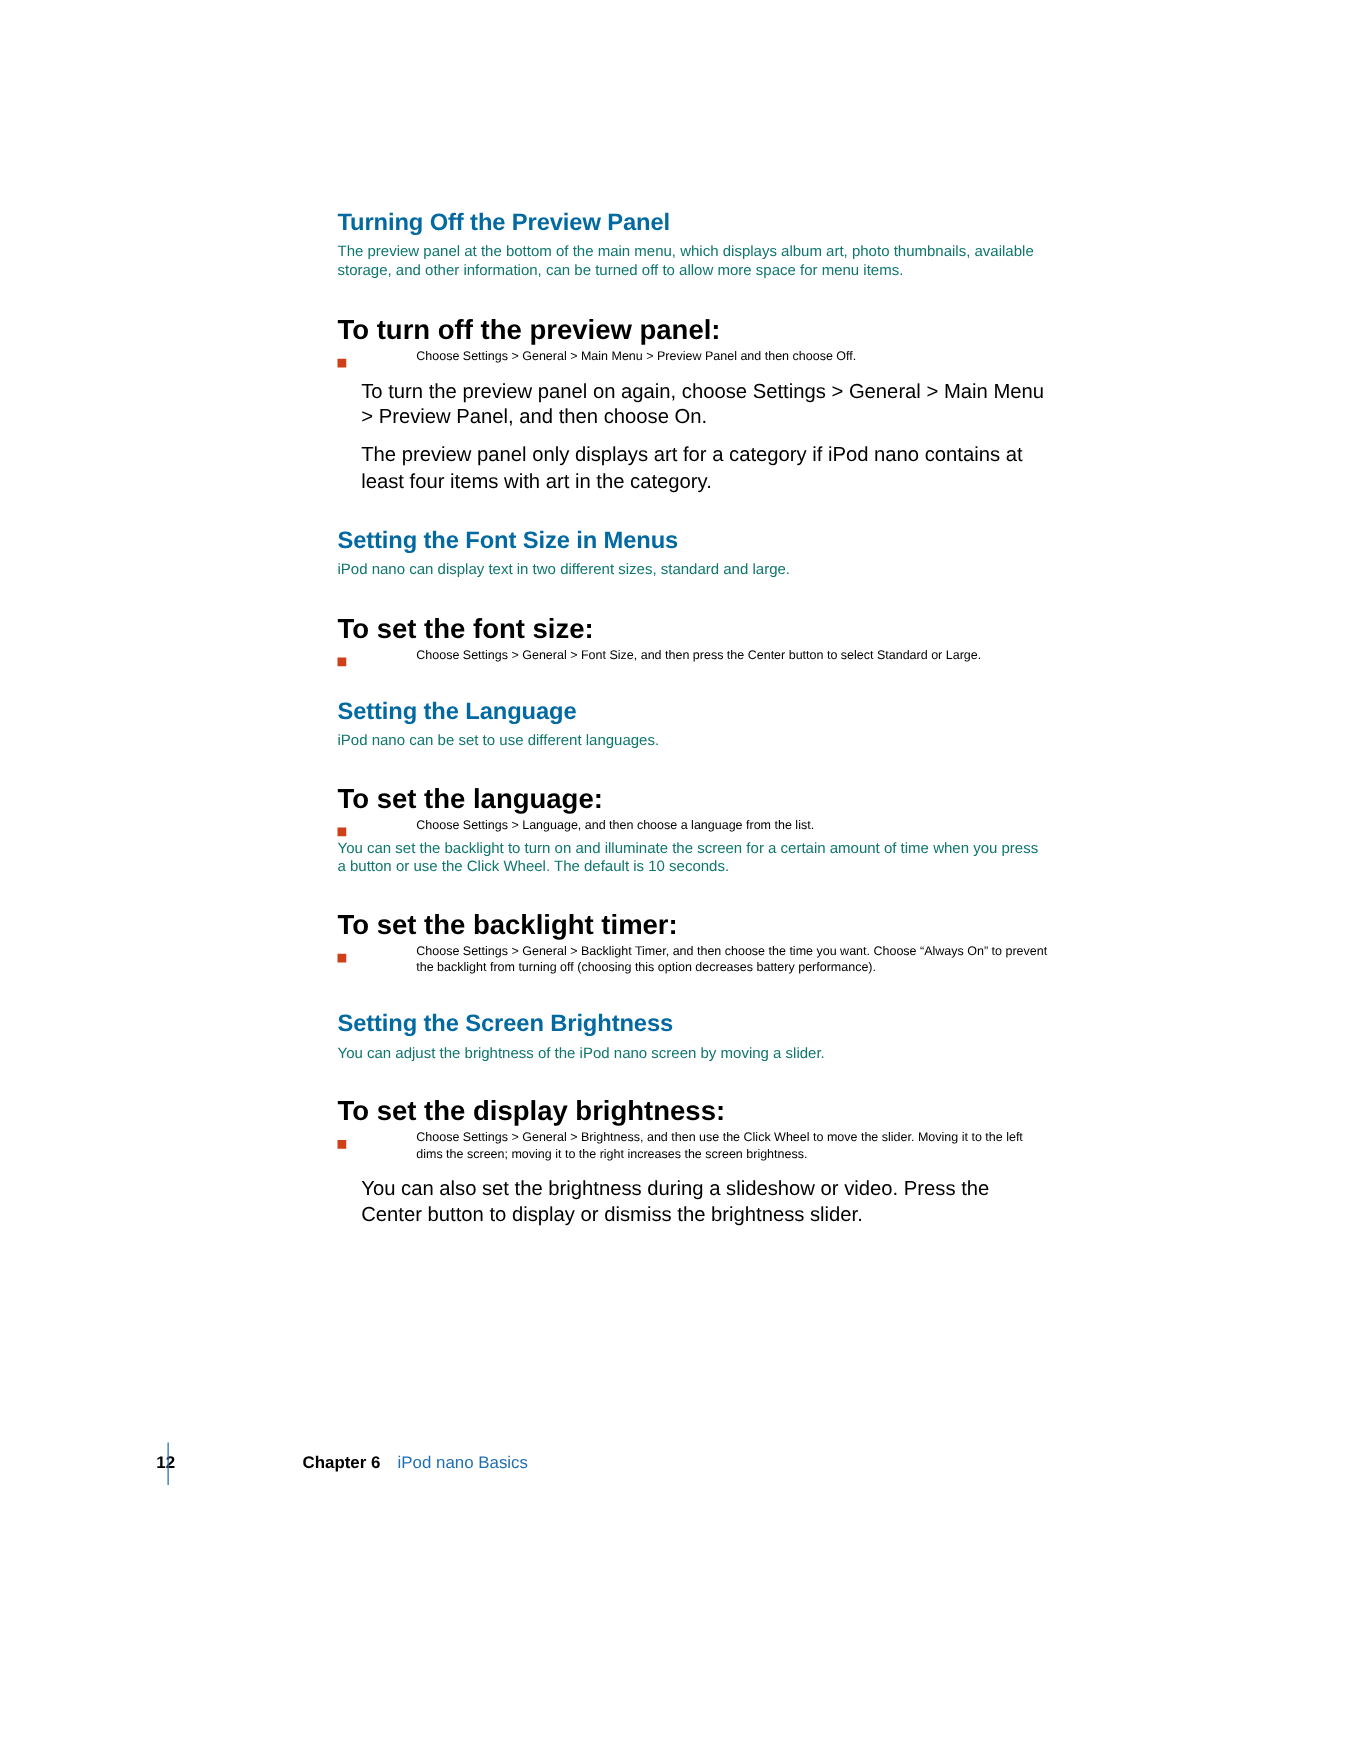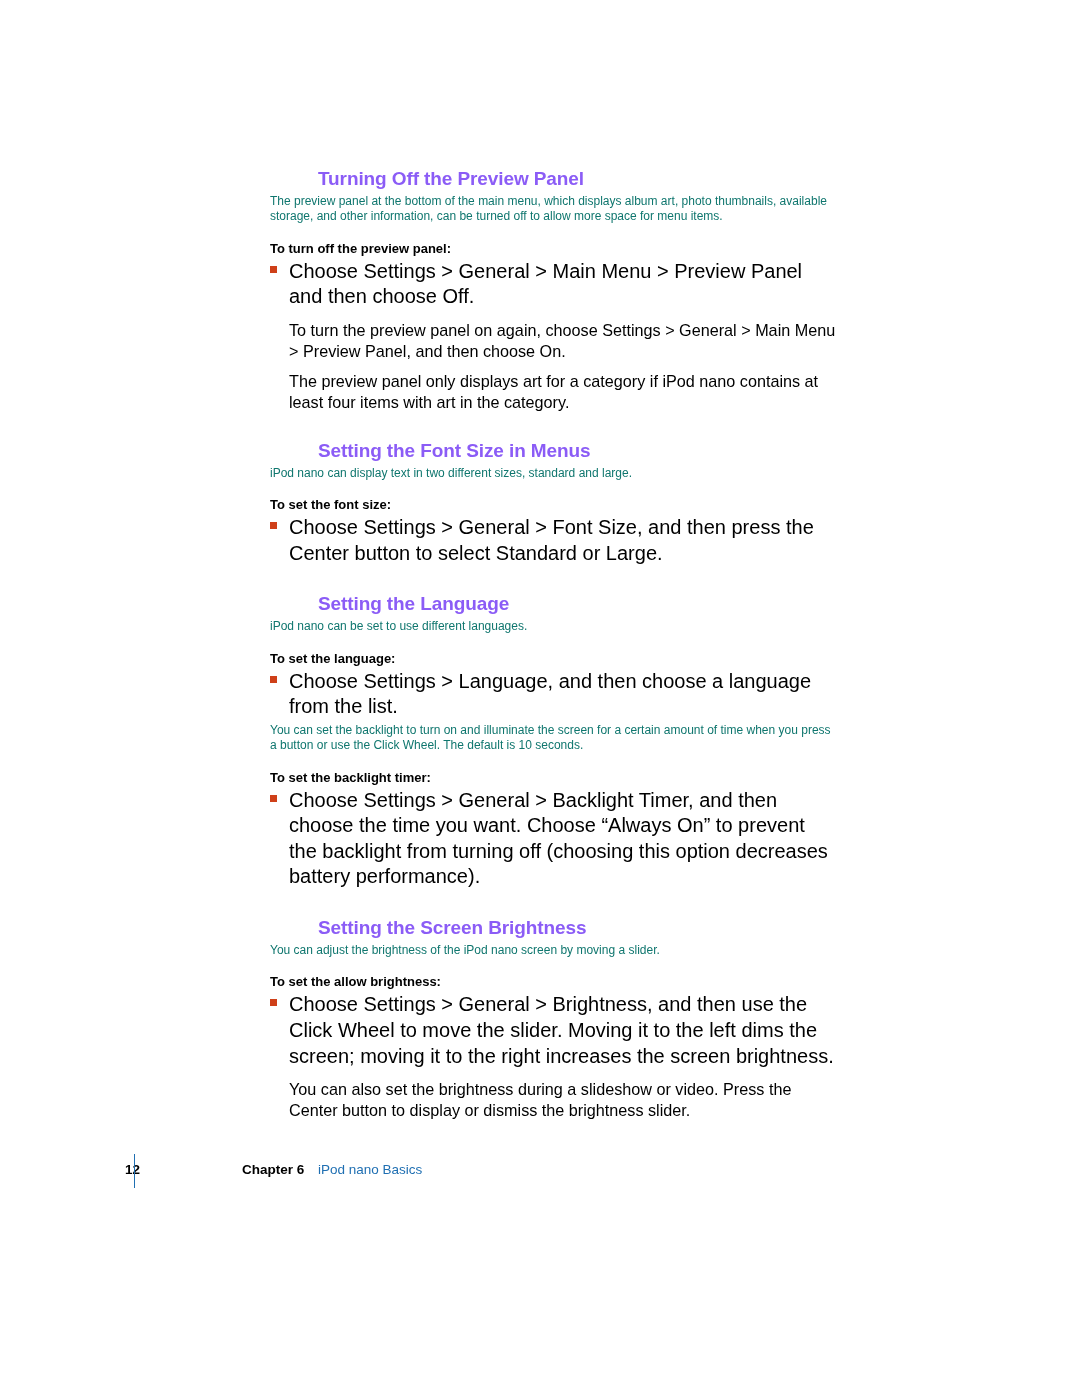"Turning Off the Preview Panel" h2.section { color: #8b5cf6 -> #0369a1; margin-left: 48px -> none }
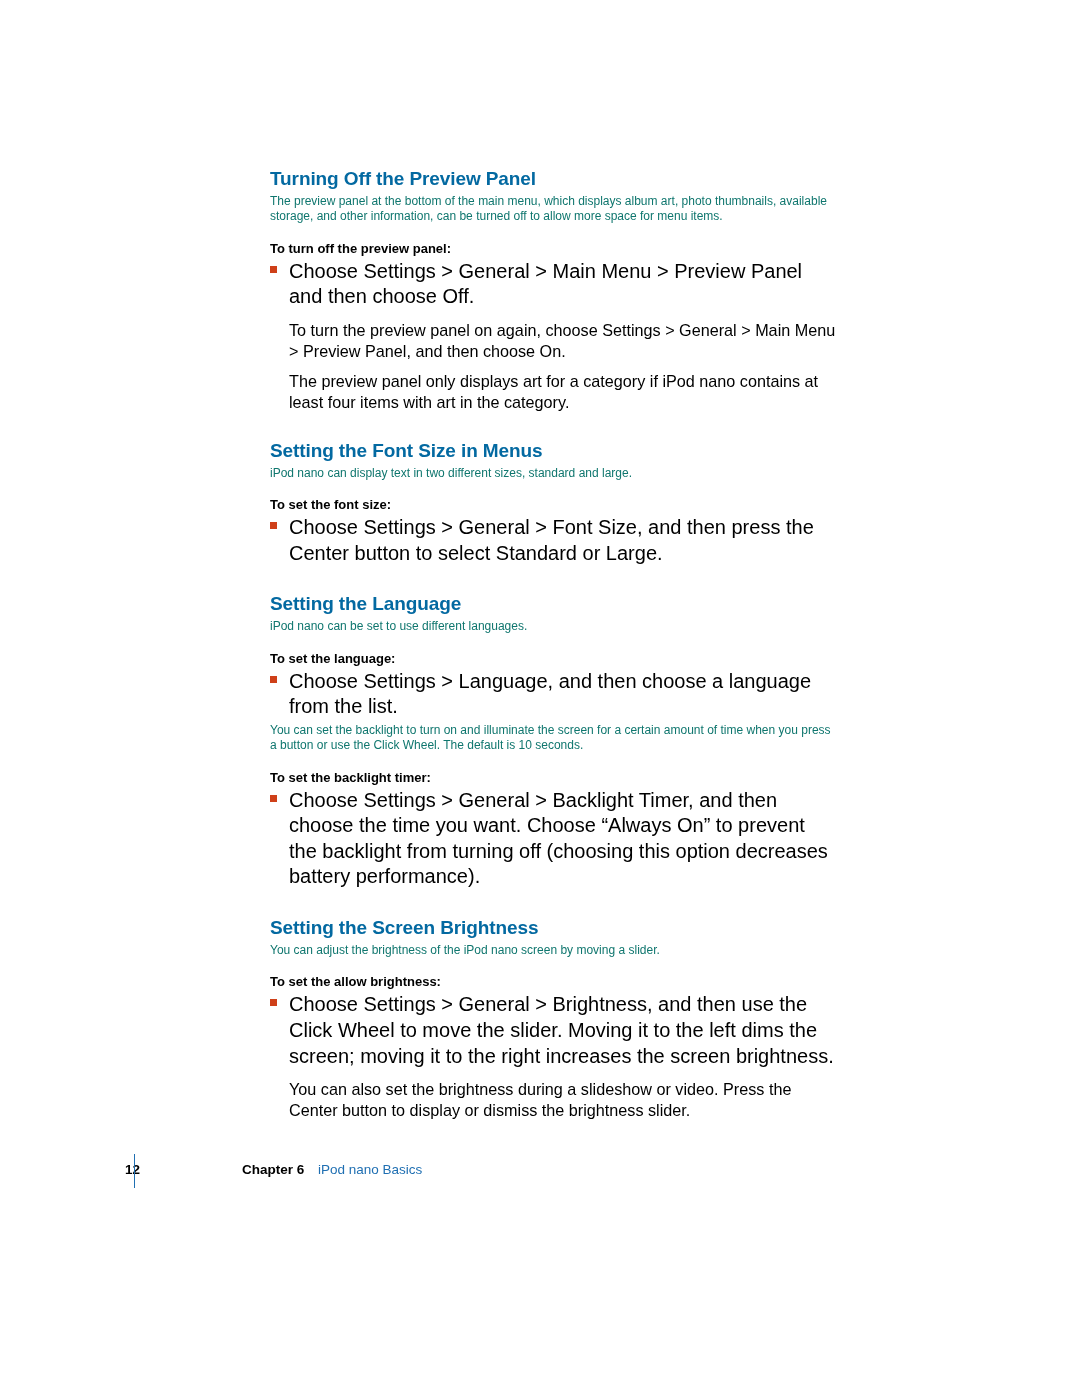"To turn off the preview" p.bold-lead { font-size: 13px -> 22px; margin-top: 16px -> 26px }
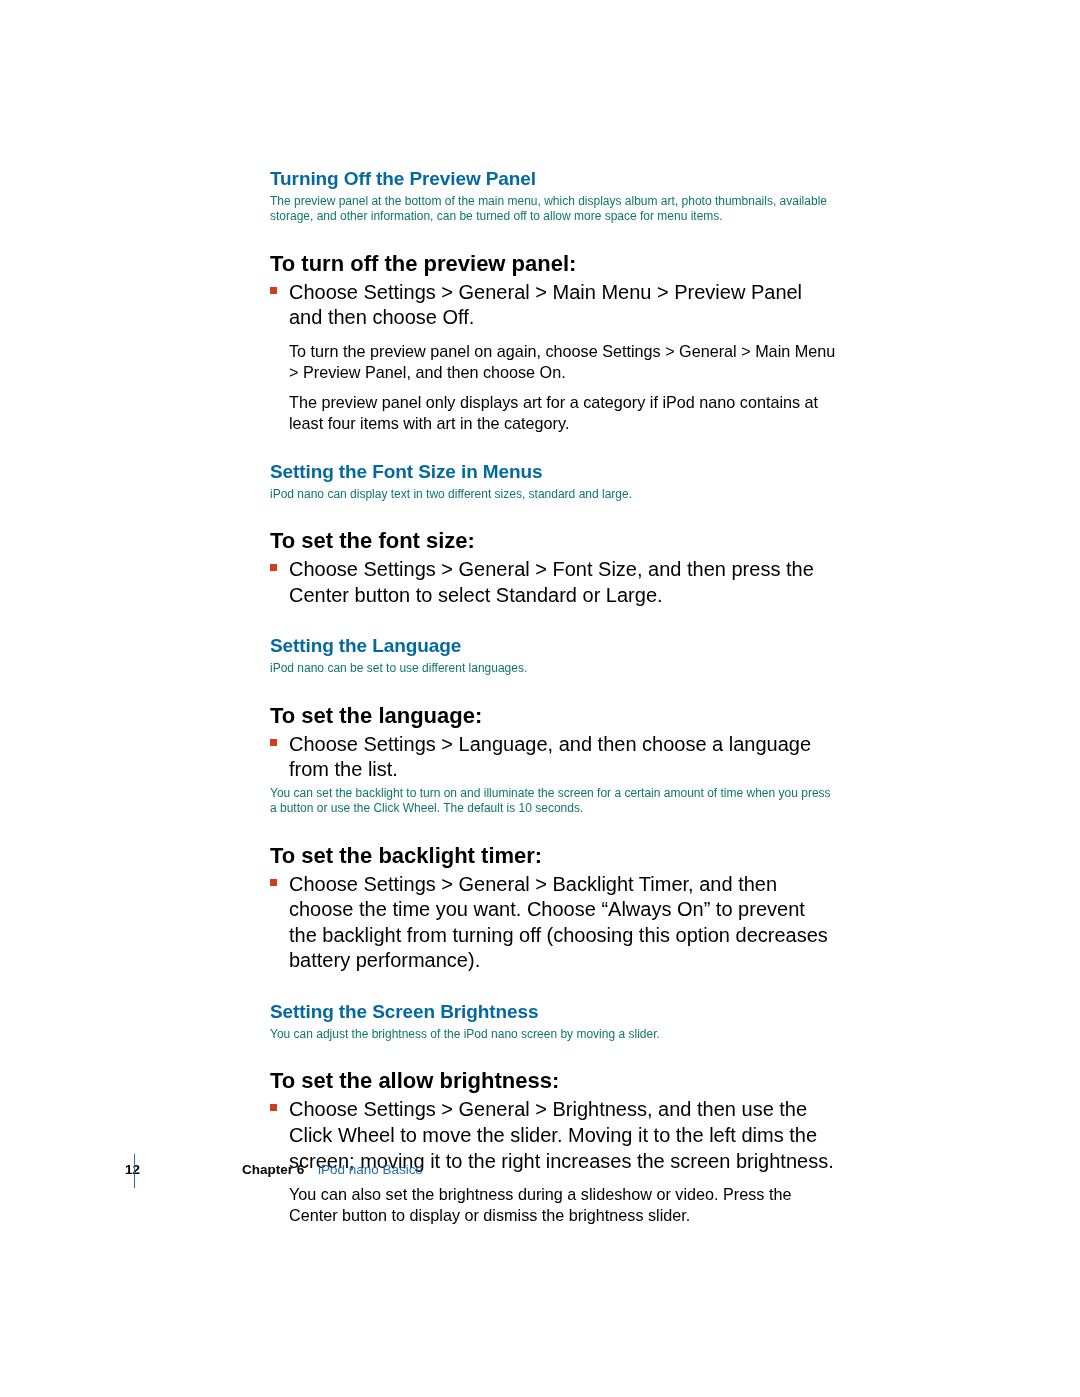"Choose Settings > General >" .step p { font-size: 20px -> 10px; margin-left: none -> 44px }
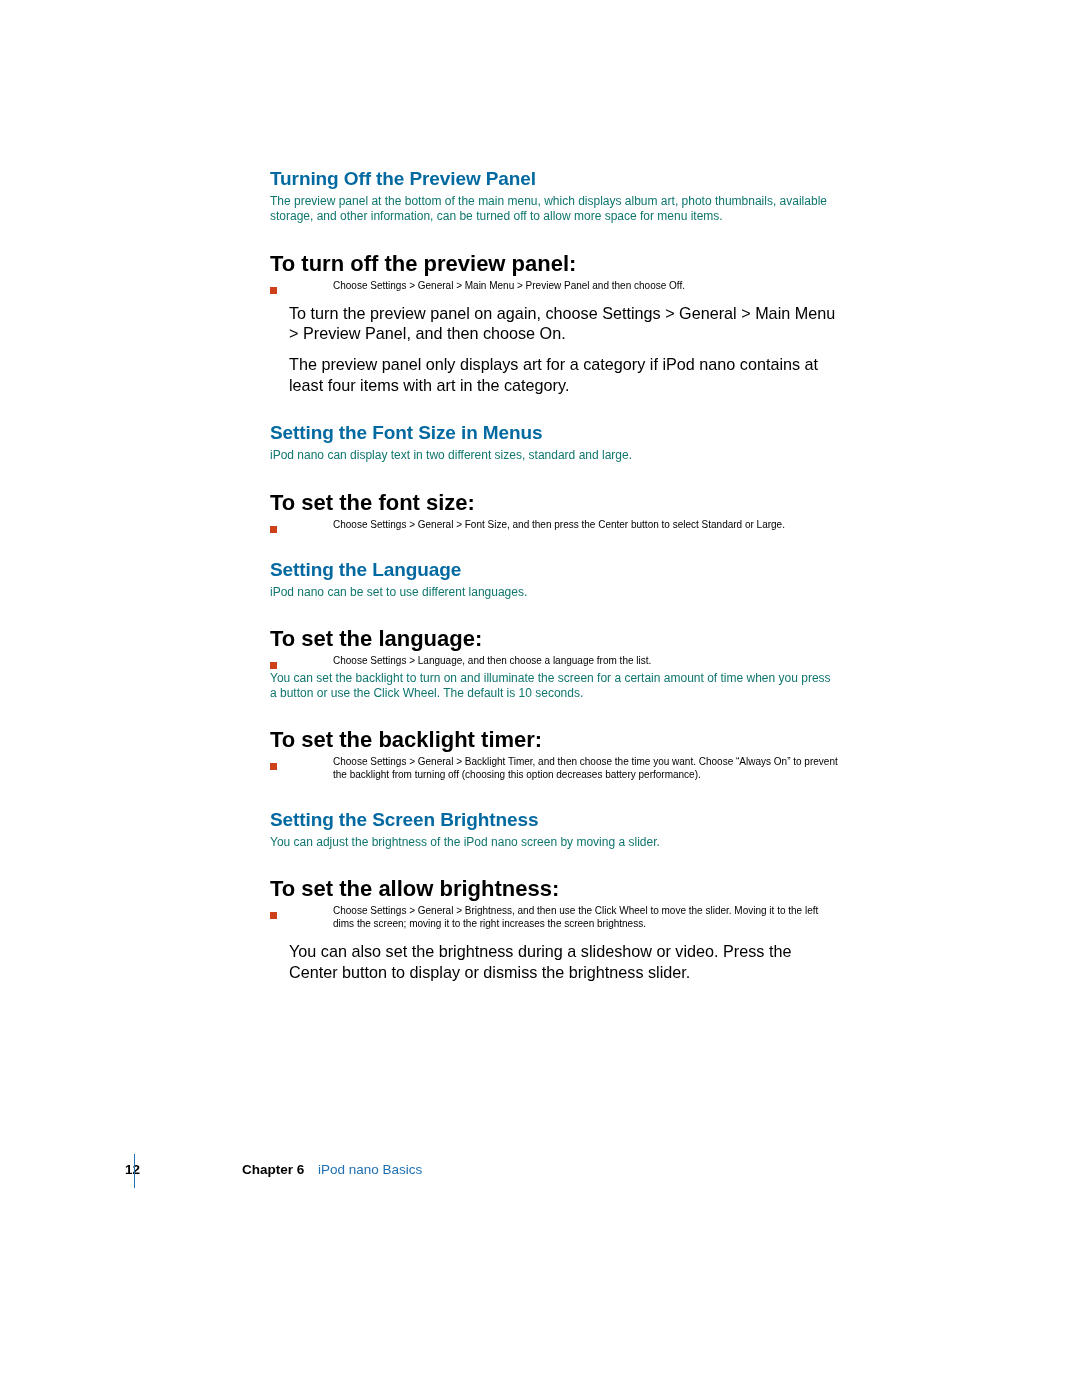"To set the allow brightness:" p.bold-lead { text: allow -> display }
